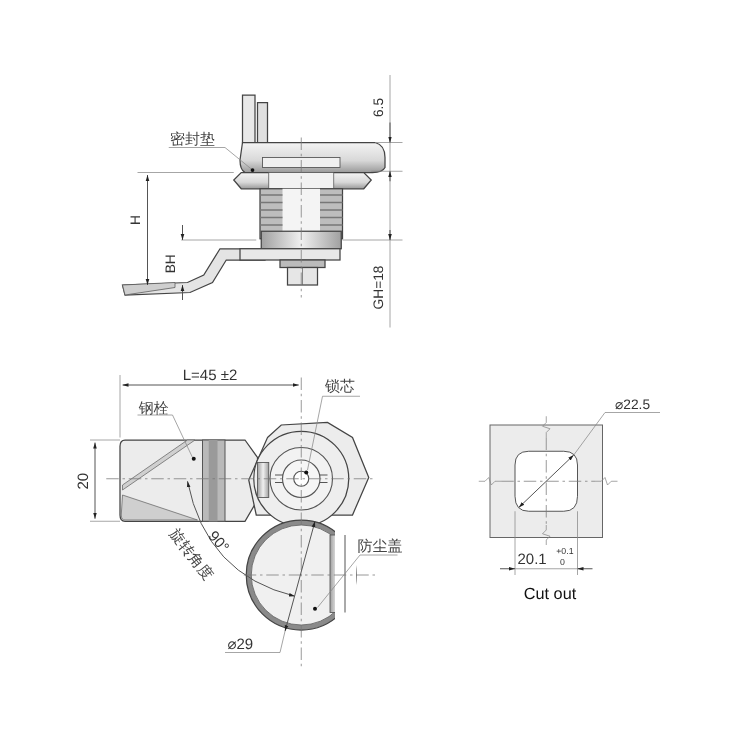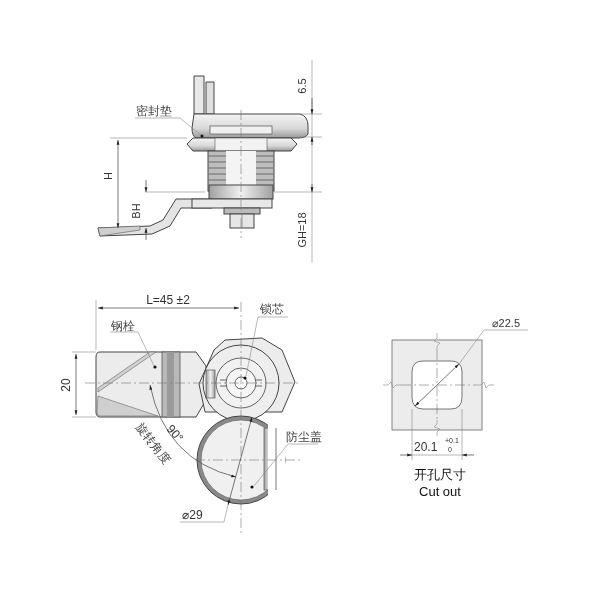"开孔尺寸" div { html: <div>开孔尺寸</div> -> none }
